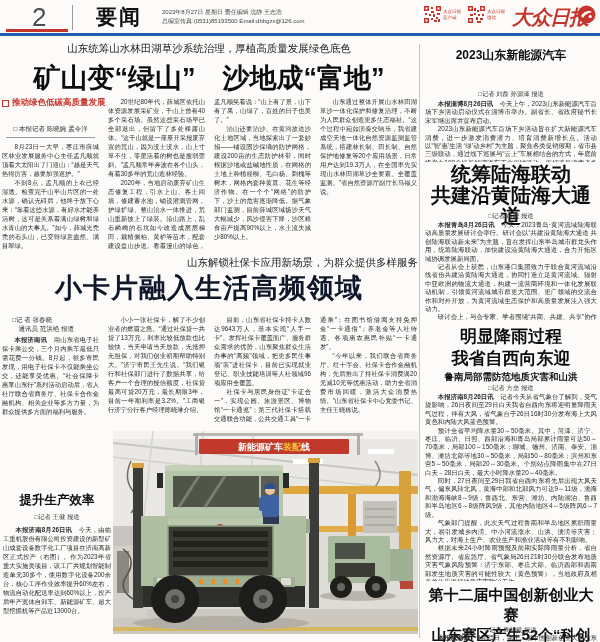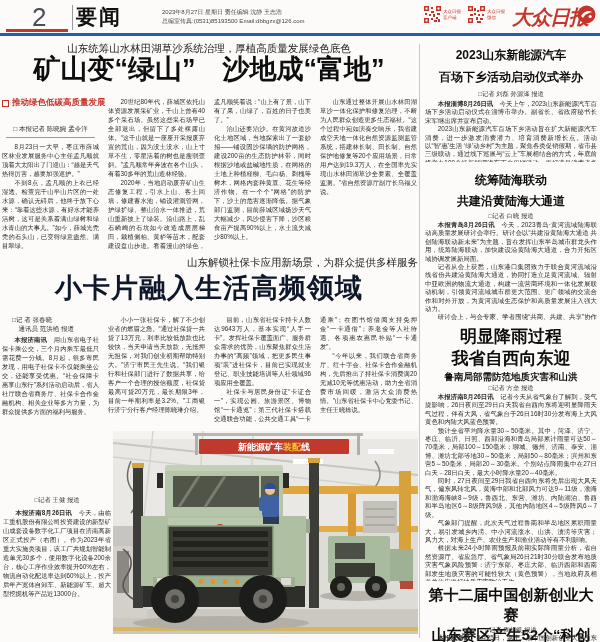"要闻" .section-name { left: 76px -> 96px }
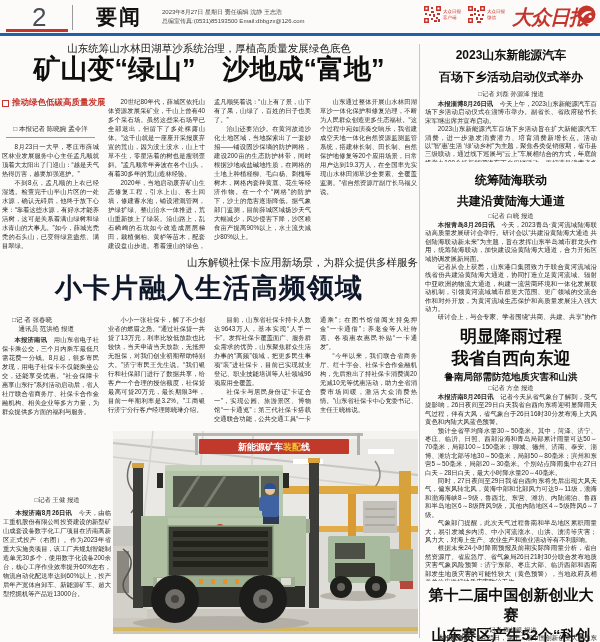"矿山变“绿山” 沙地成“富地”" .lead-headline { top: 51px -> 60px }
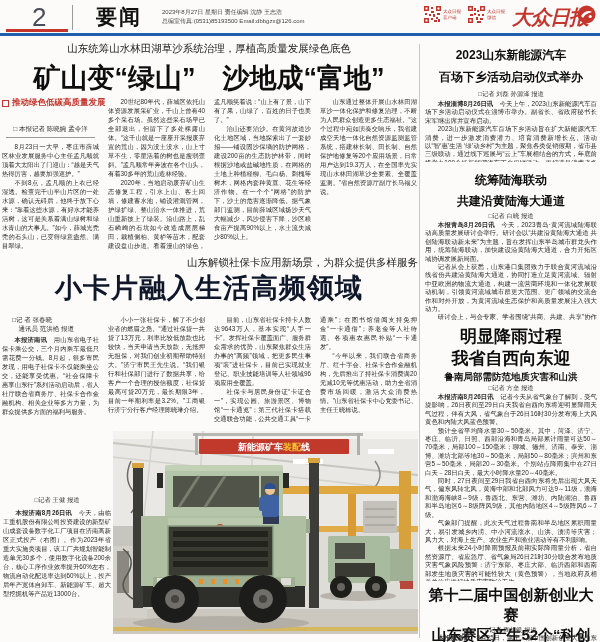"百场下乡活动启动仪式举办" div { html: <div>百场下乡活动启动仪式举办</div> -> none }
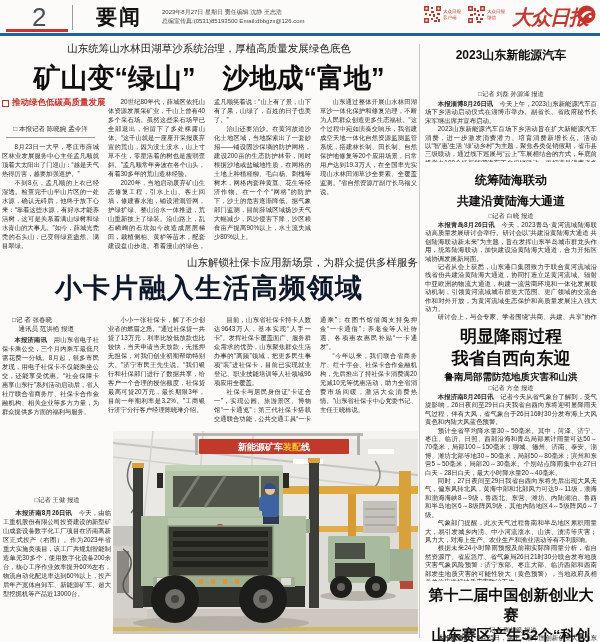"统筹陆海联动" .a2-head { font-size: 12px -> 20px; top: 170px -> 164px }
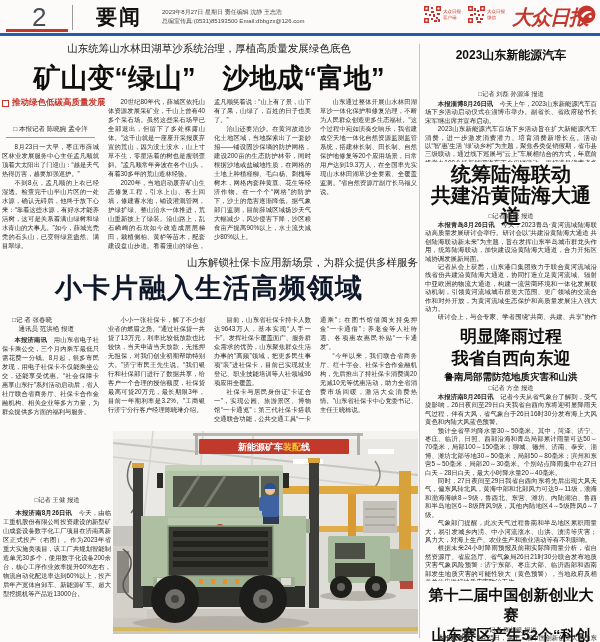"提升生产效率" div { html: none -> <div>提升生产效率</div> }
